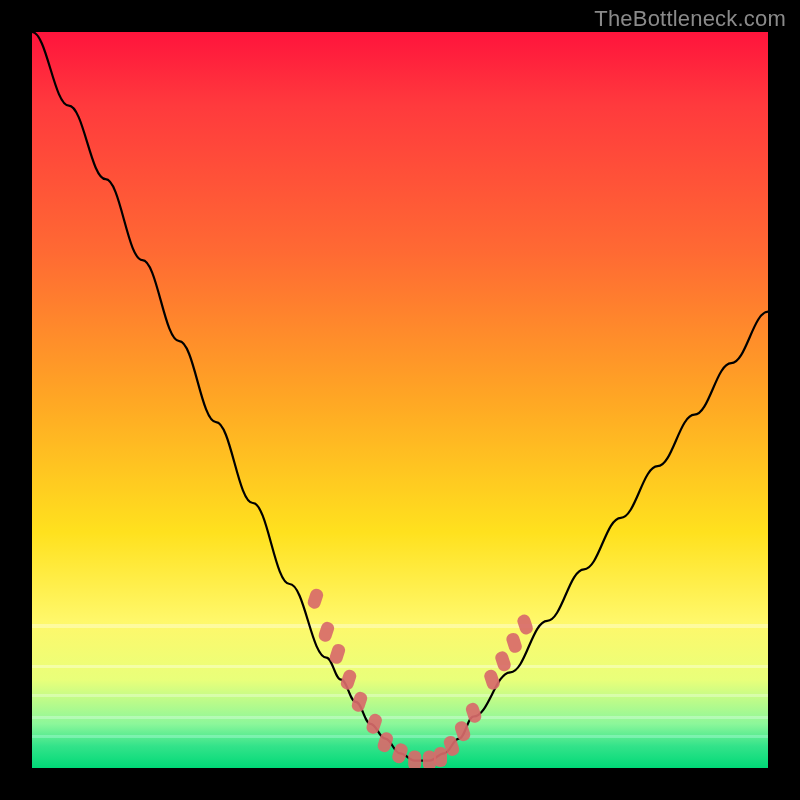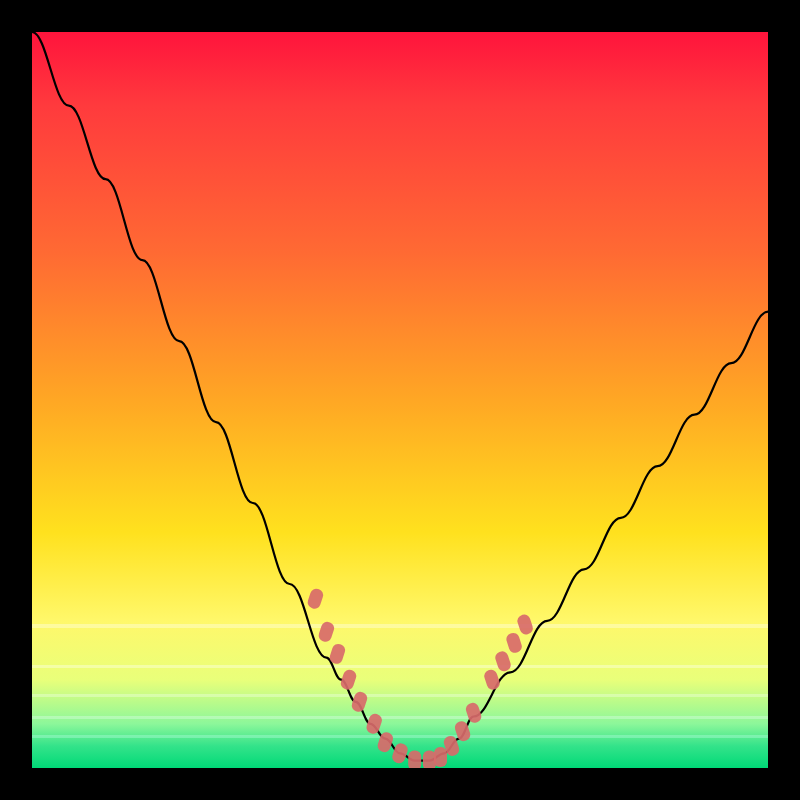"TheBottleneck.com" div.watermark { html: none -> <div>TheBottleneck.com</div> }
